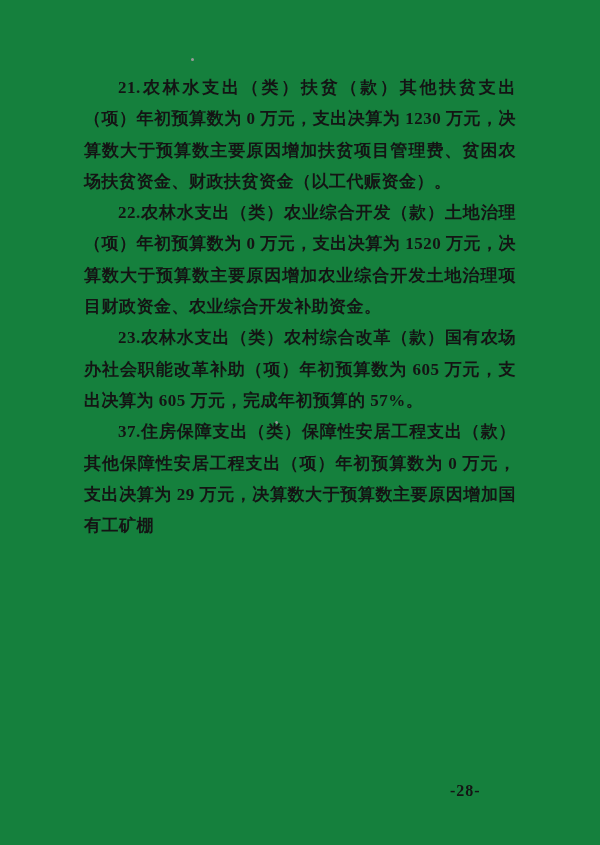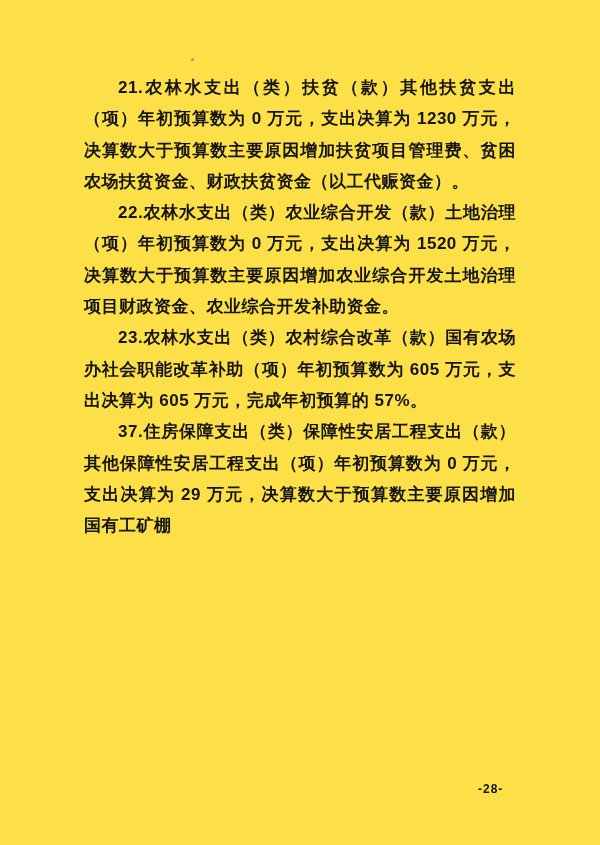"21.农林水支出（类）扶贫（款）其他扶贫支出（项）年初预算数为 0" .page { background: #fde047 -> #15803d; font-family: Liberation Sans, sans-serif -> Liberation Serif, serif }
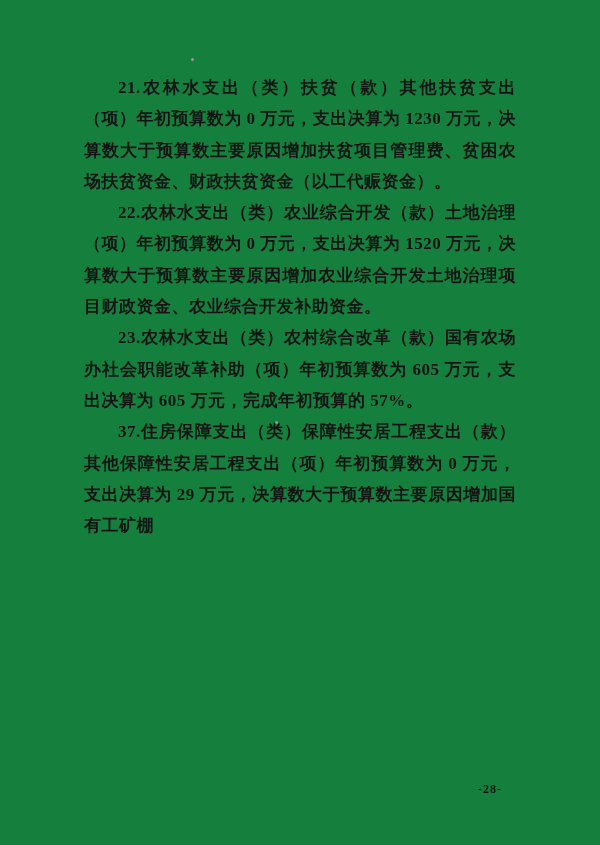"-28-" .page-number { font-size: 12px -> 16px; left: 478px -> 450px }
